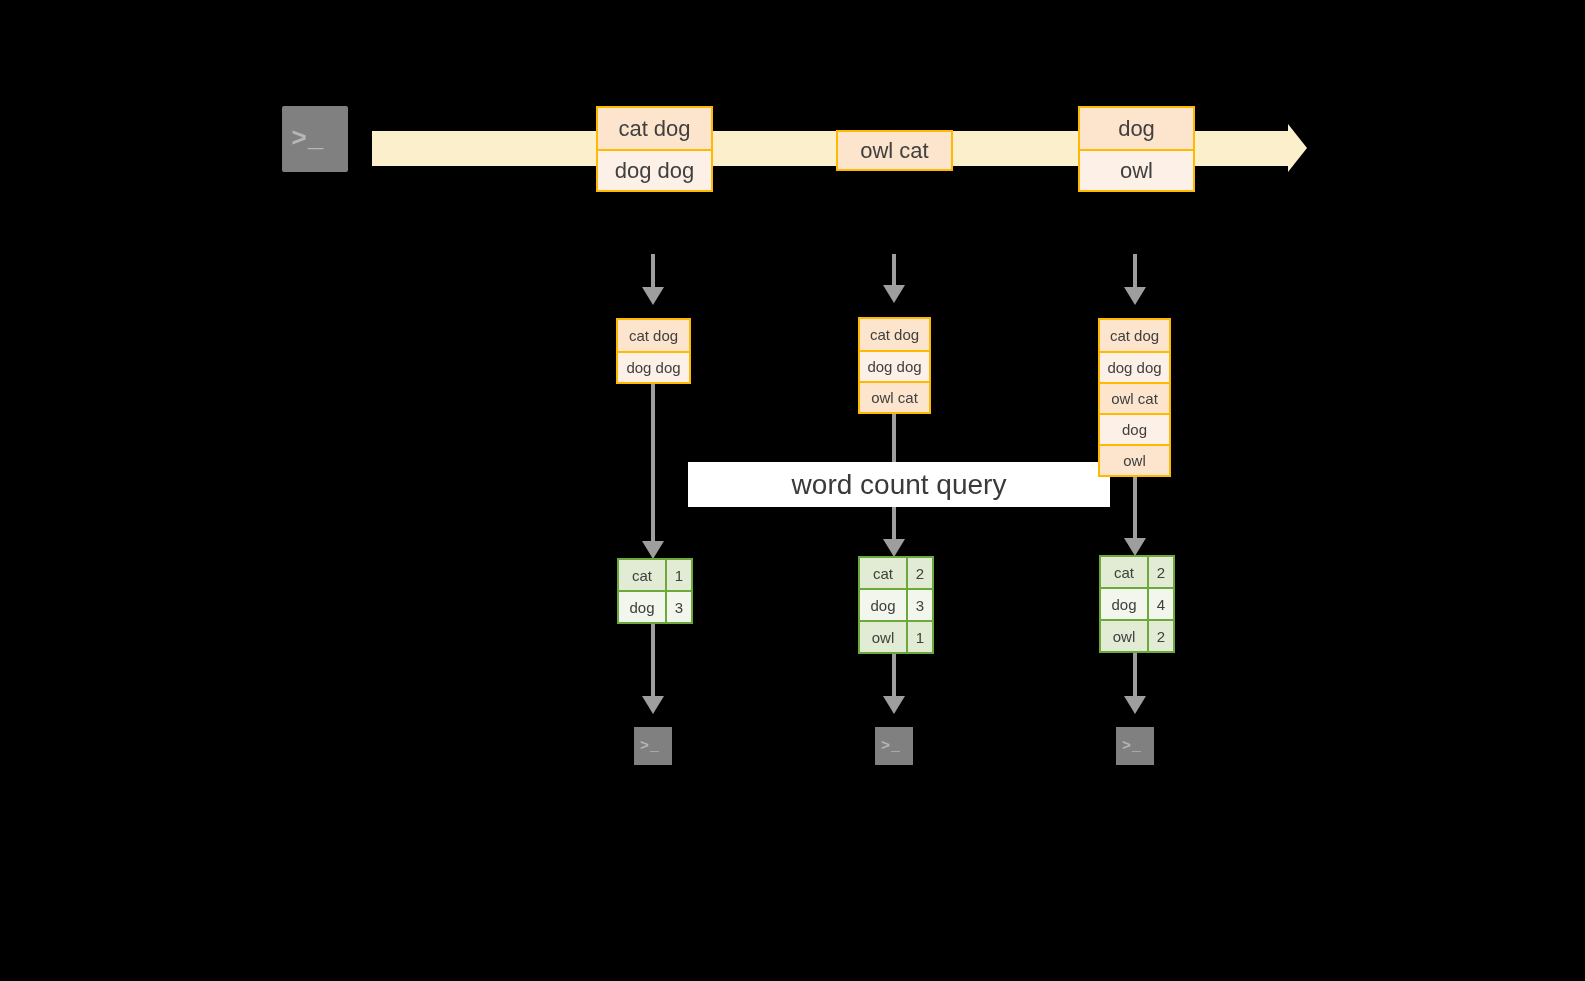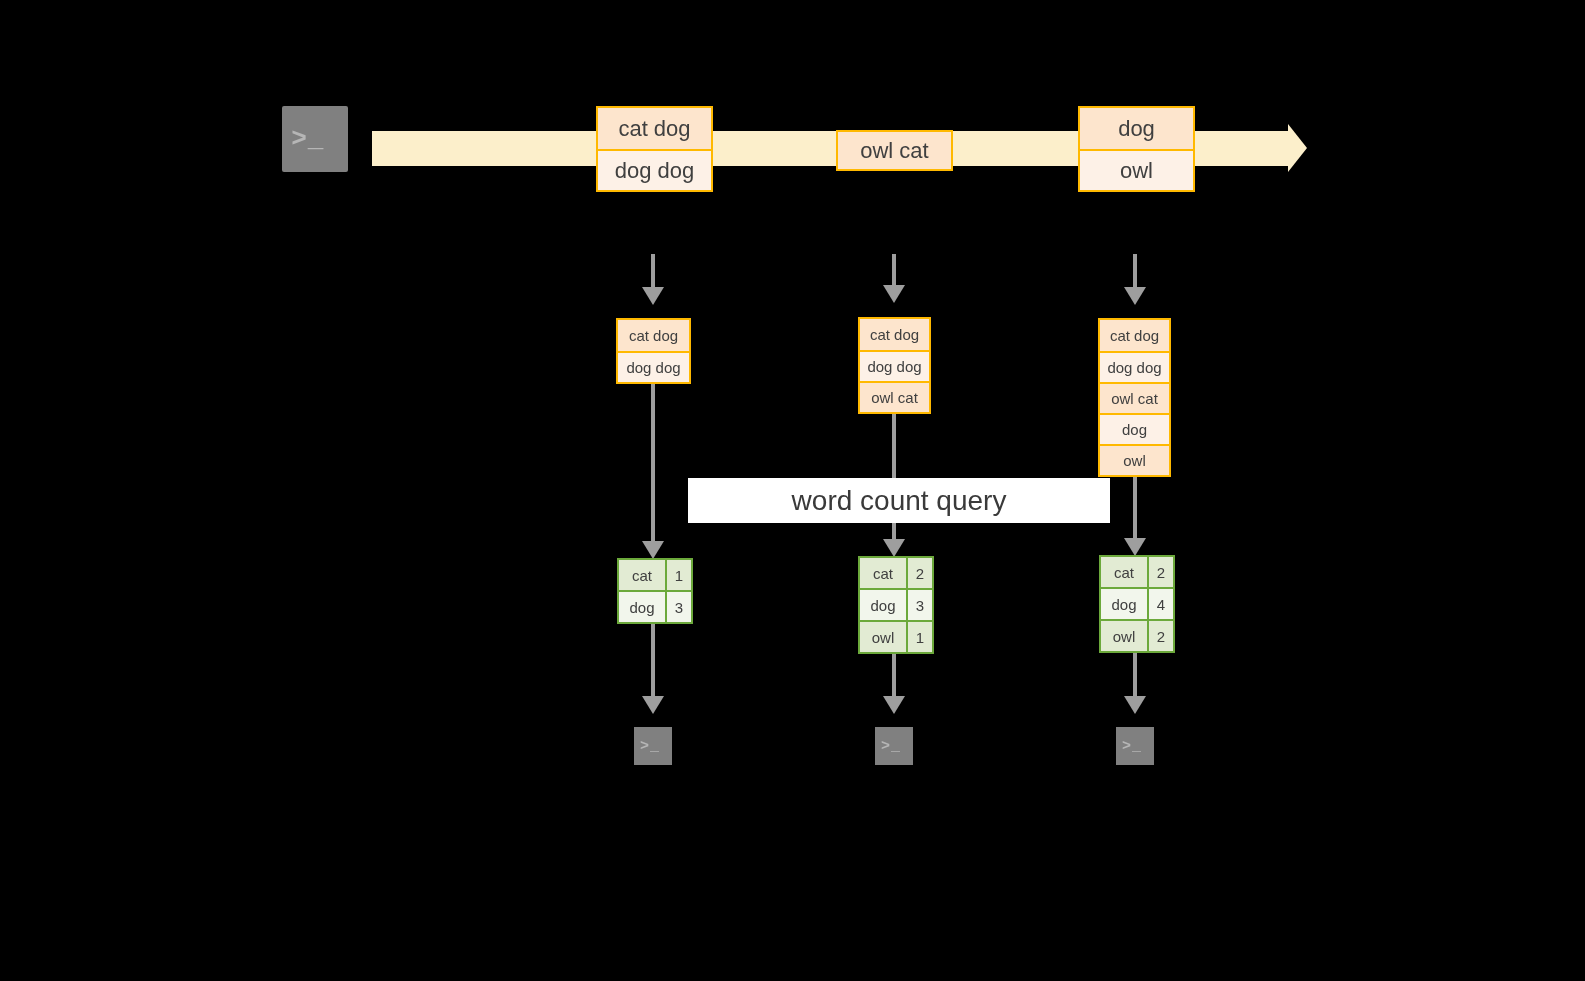"word count query" .query-banner { top: 478px -> 462px }
